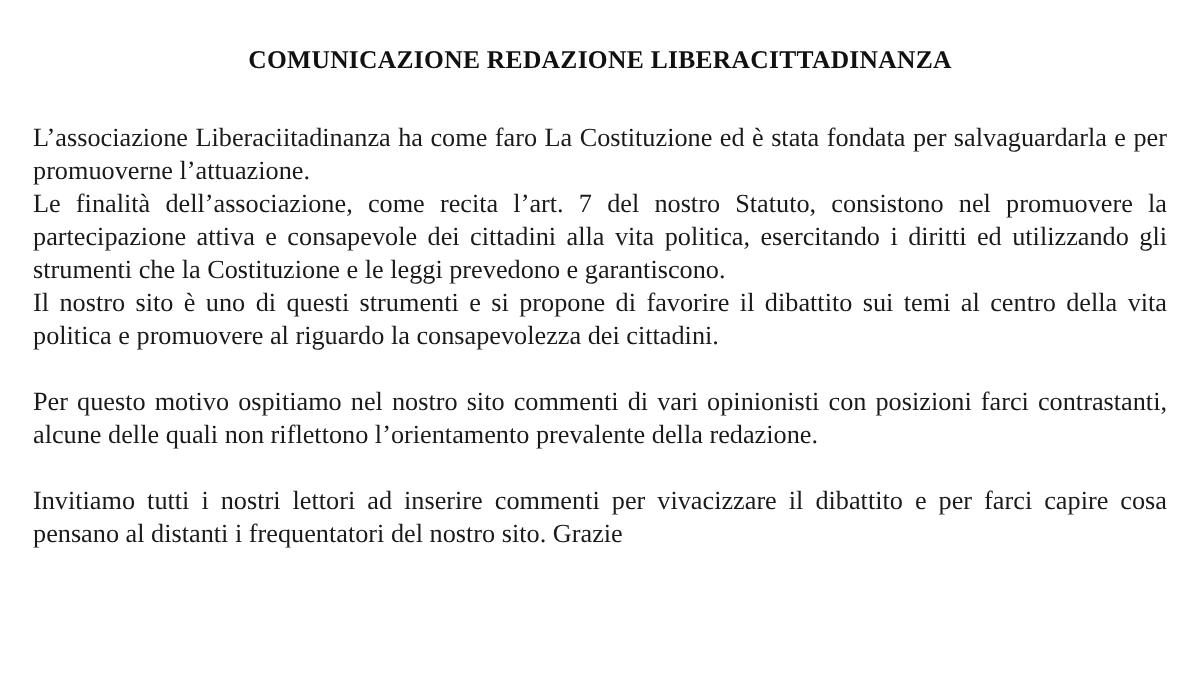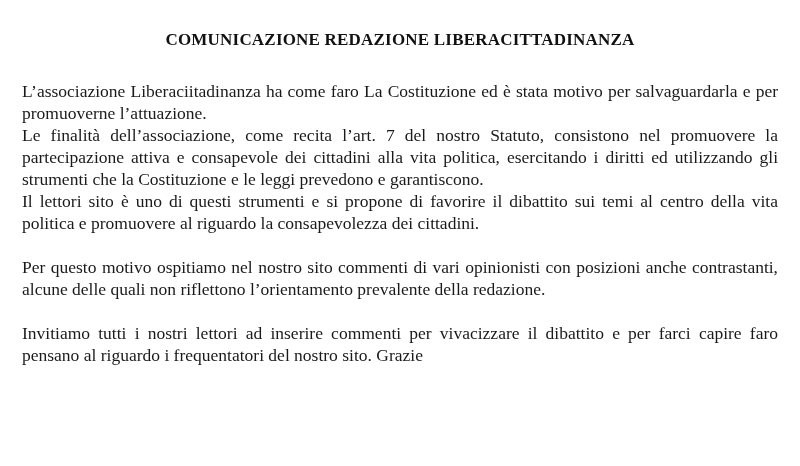"L’associazione Liberaciitadinanza ha" p.para { text: motivo -> fondata }
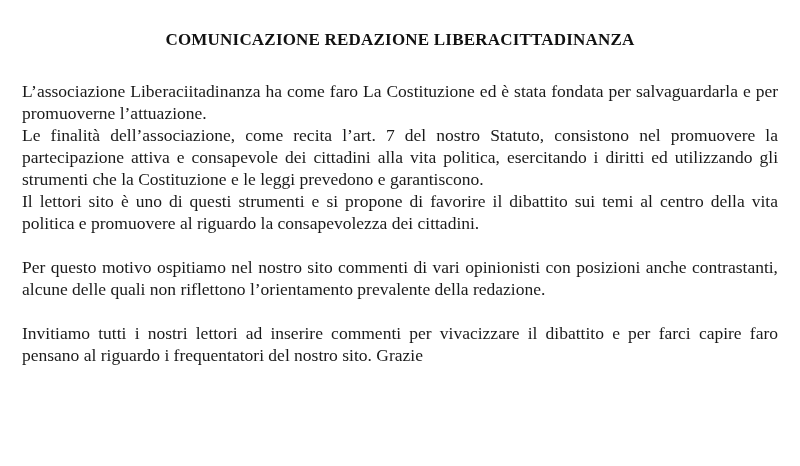"Il lettori sito è uno" p.para { text: lettori -> nostro }
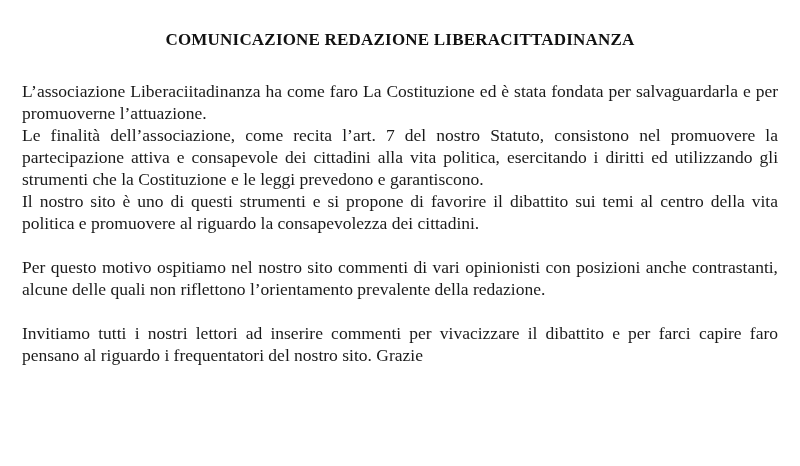"Per questo motivo ospitiamo nel" p.para { text: anche -> farci }
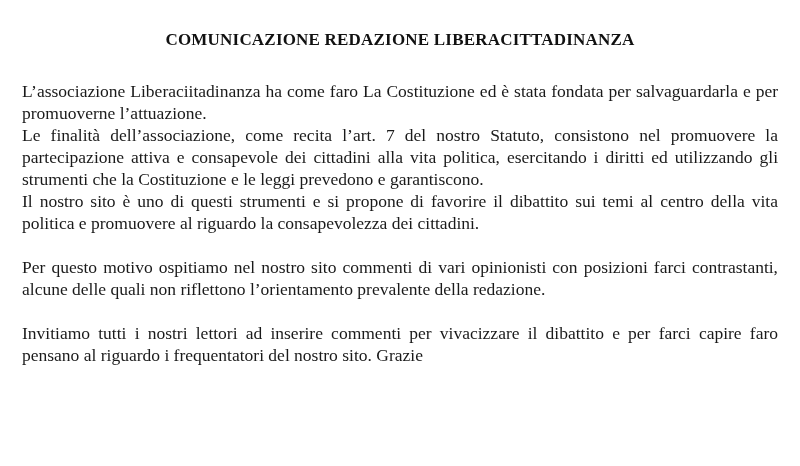"Invitiamo tutti i nostri lettori" p.para { text: faro pensano al riguardo -> cosa pensano al distanti }
